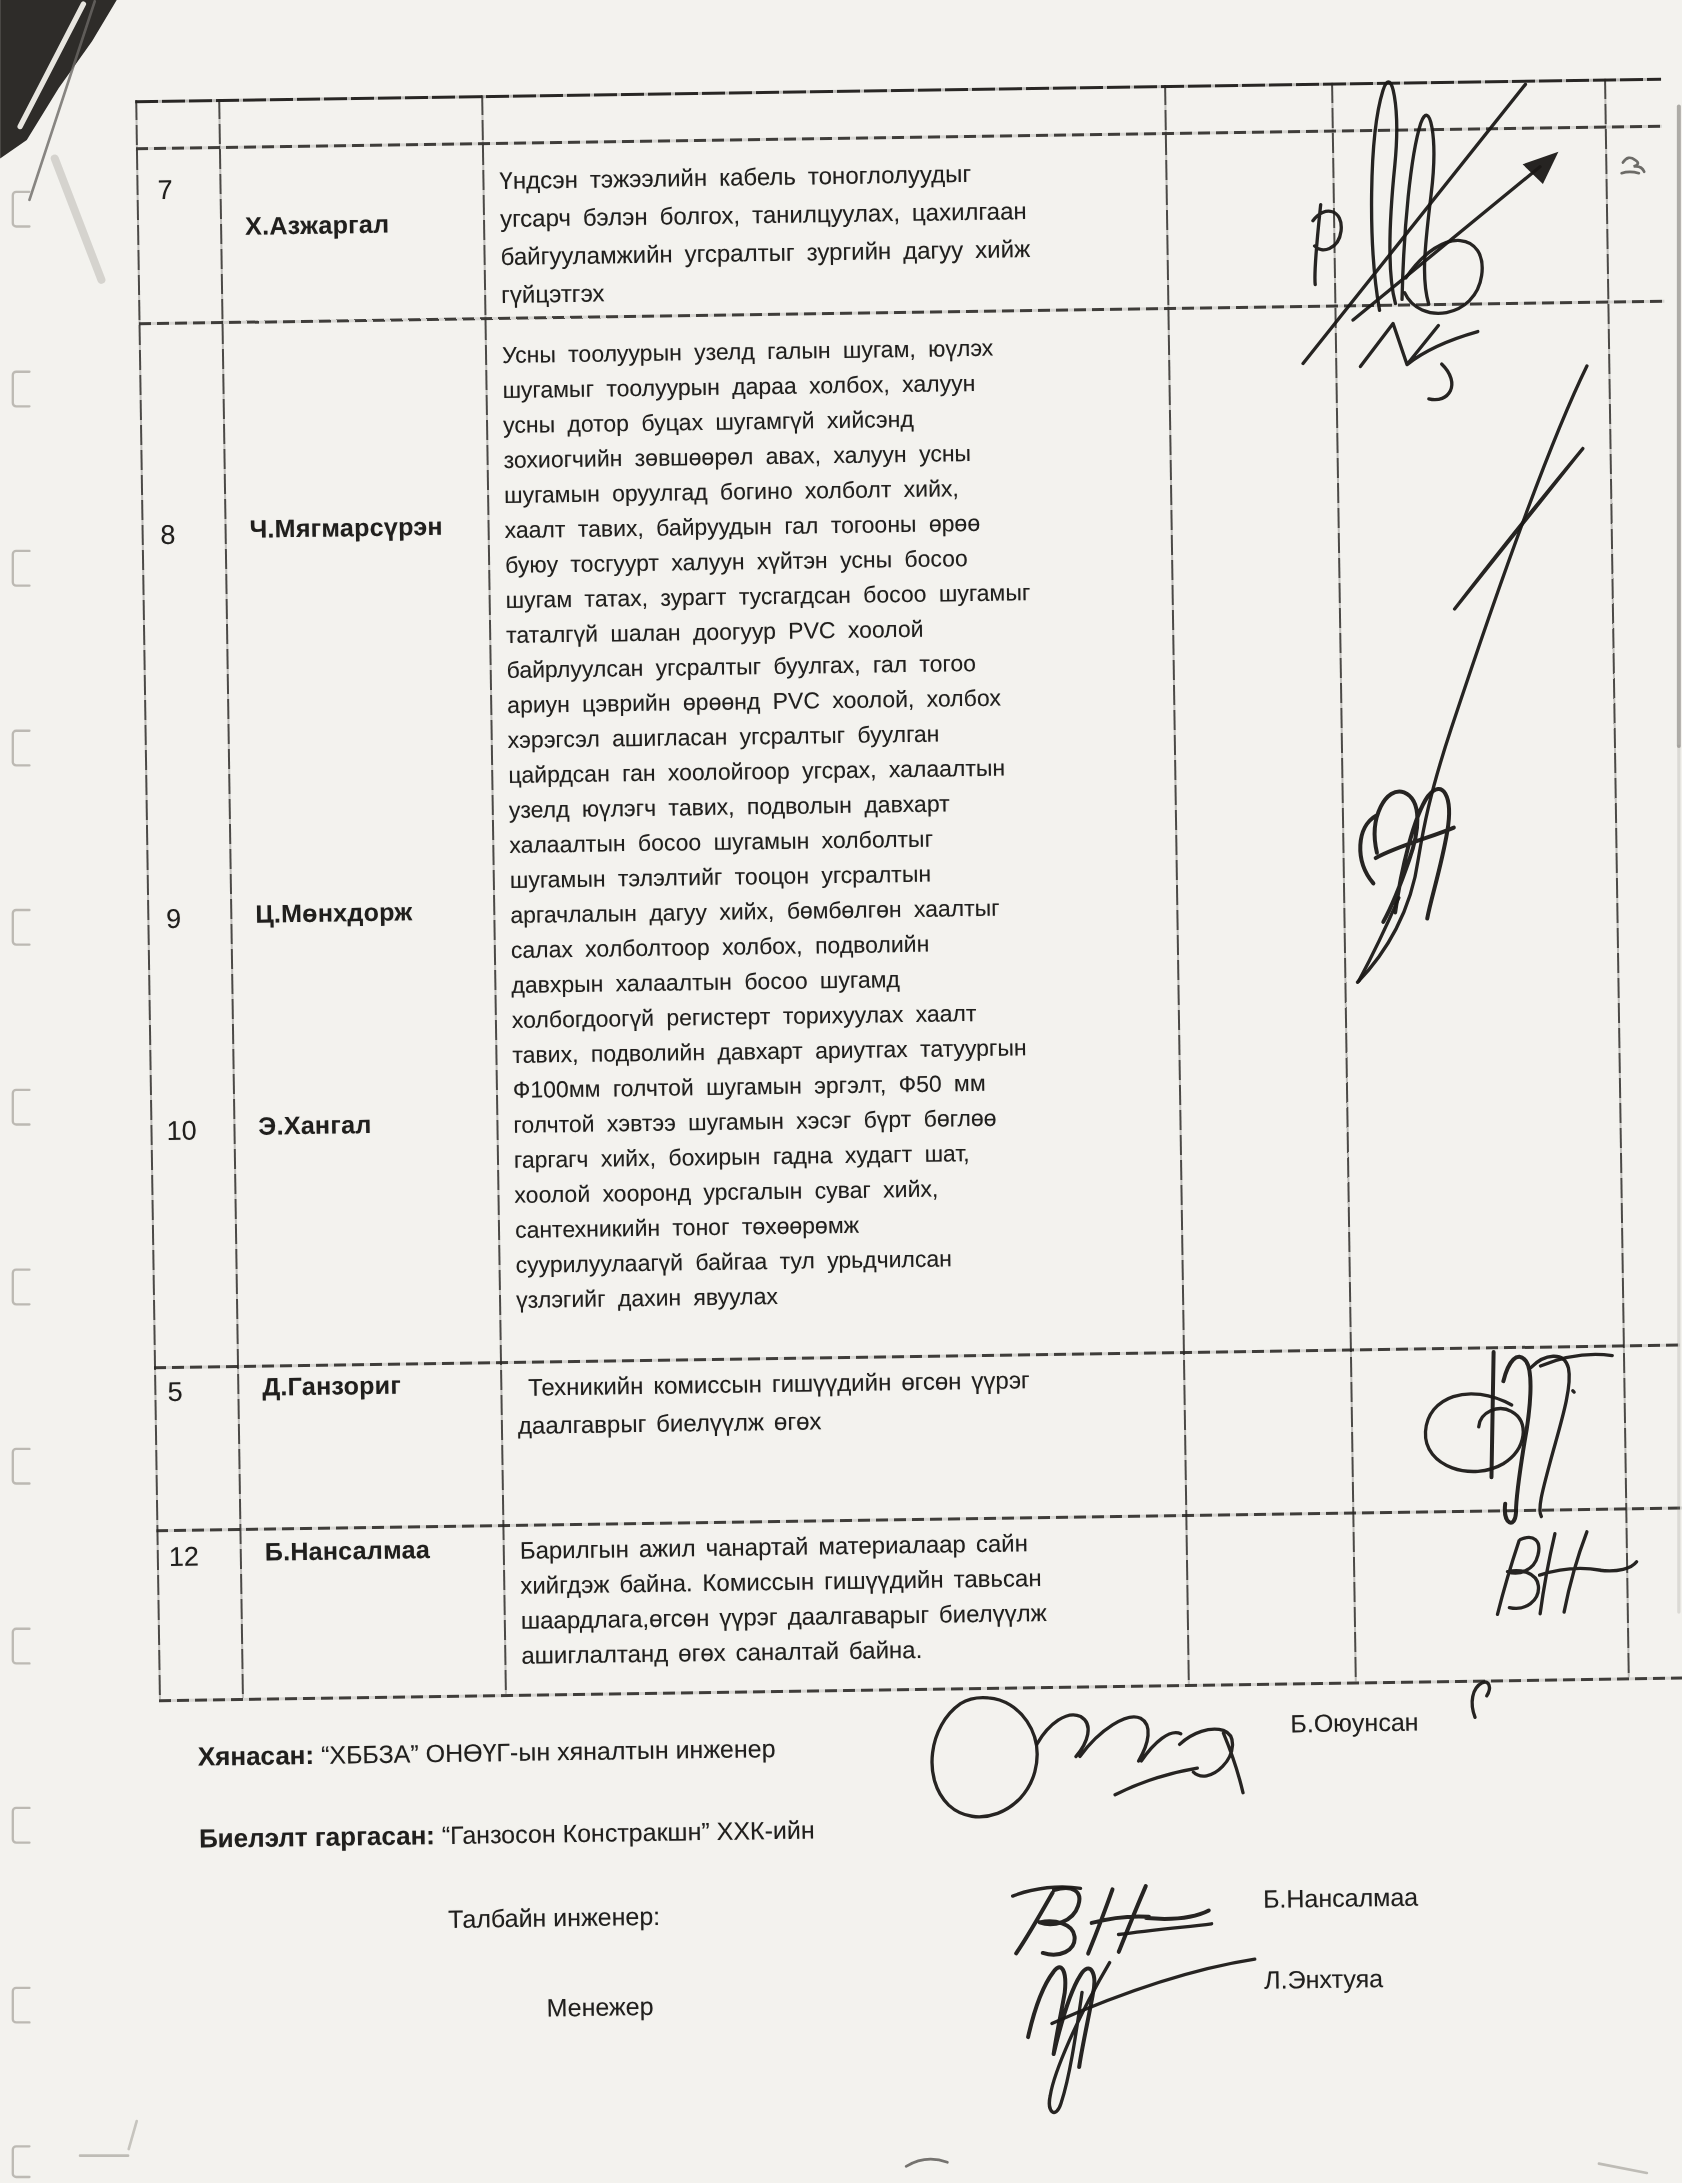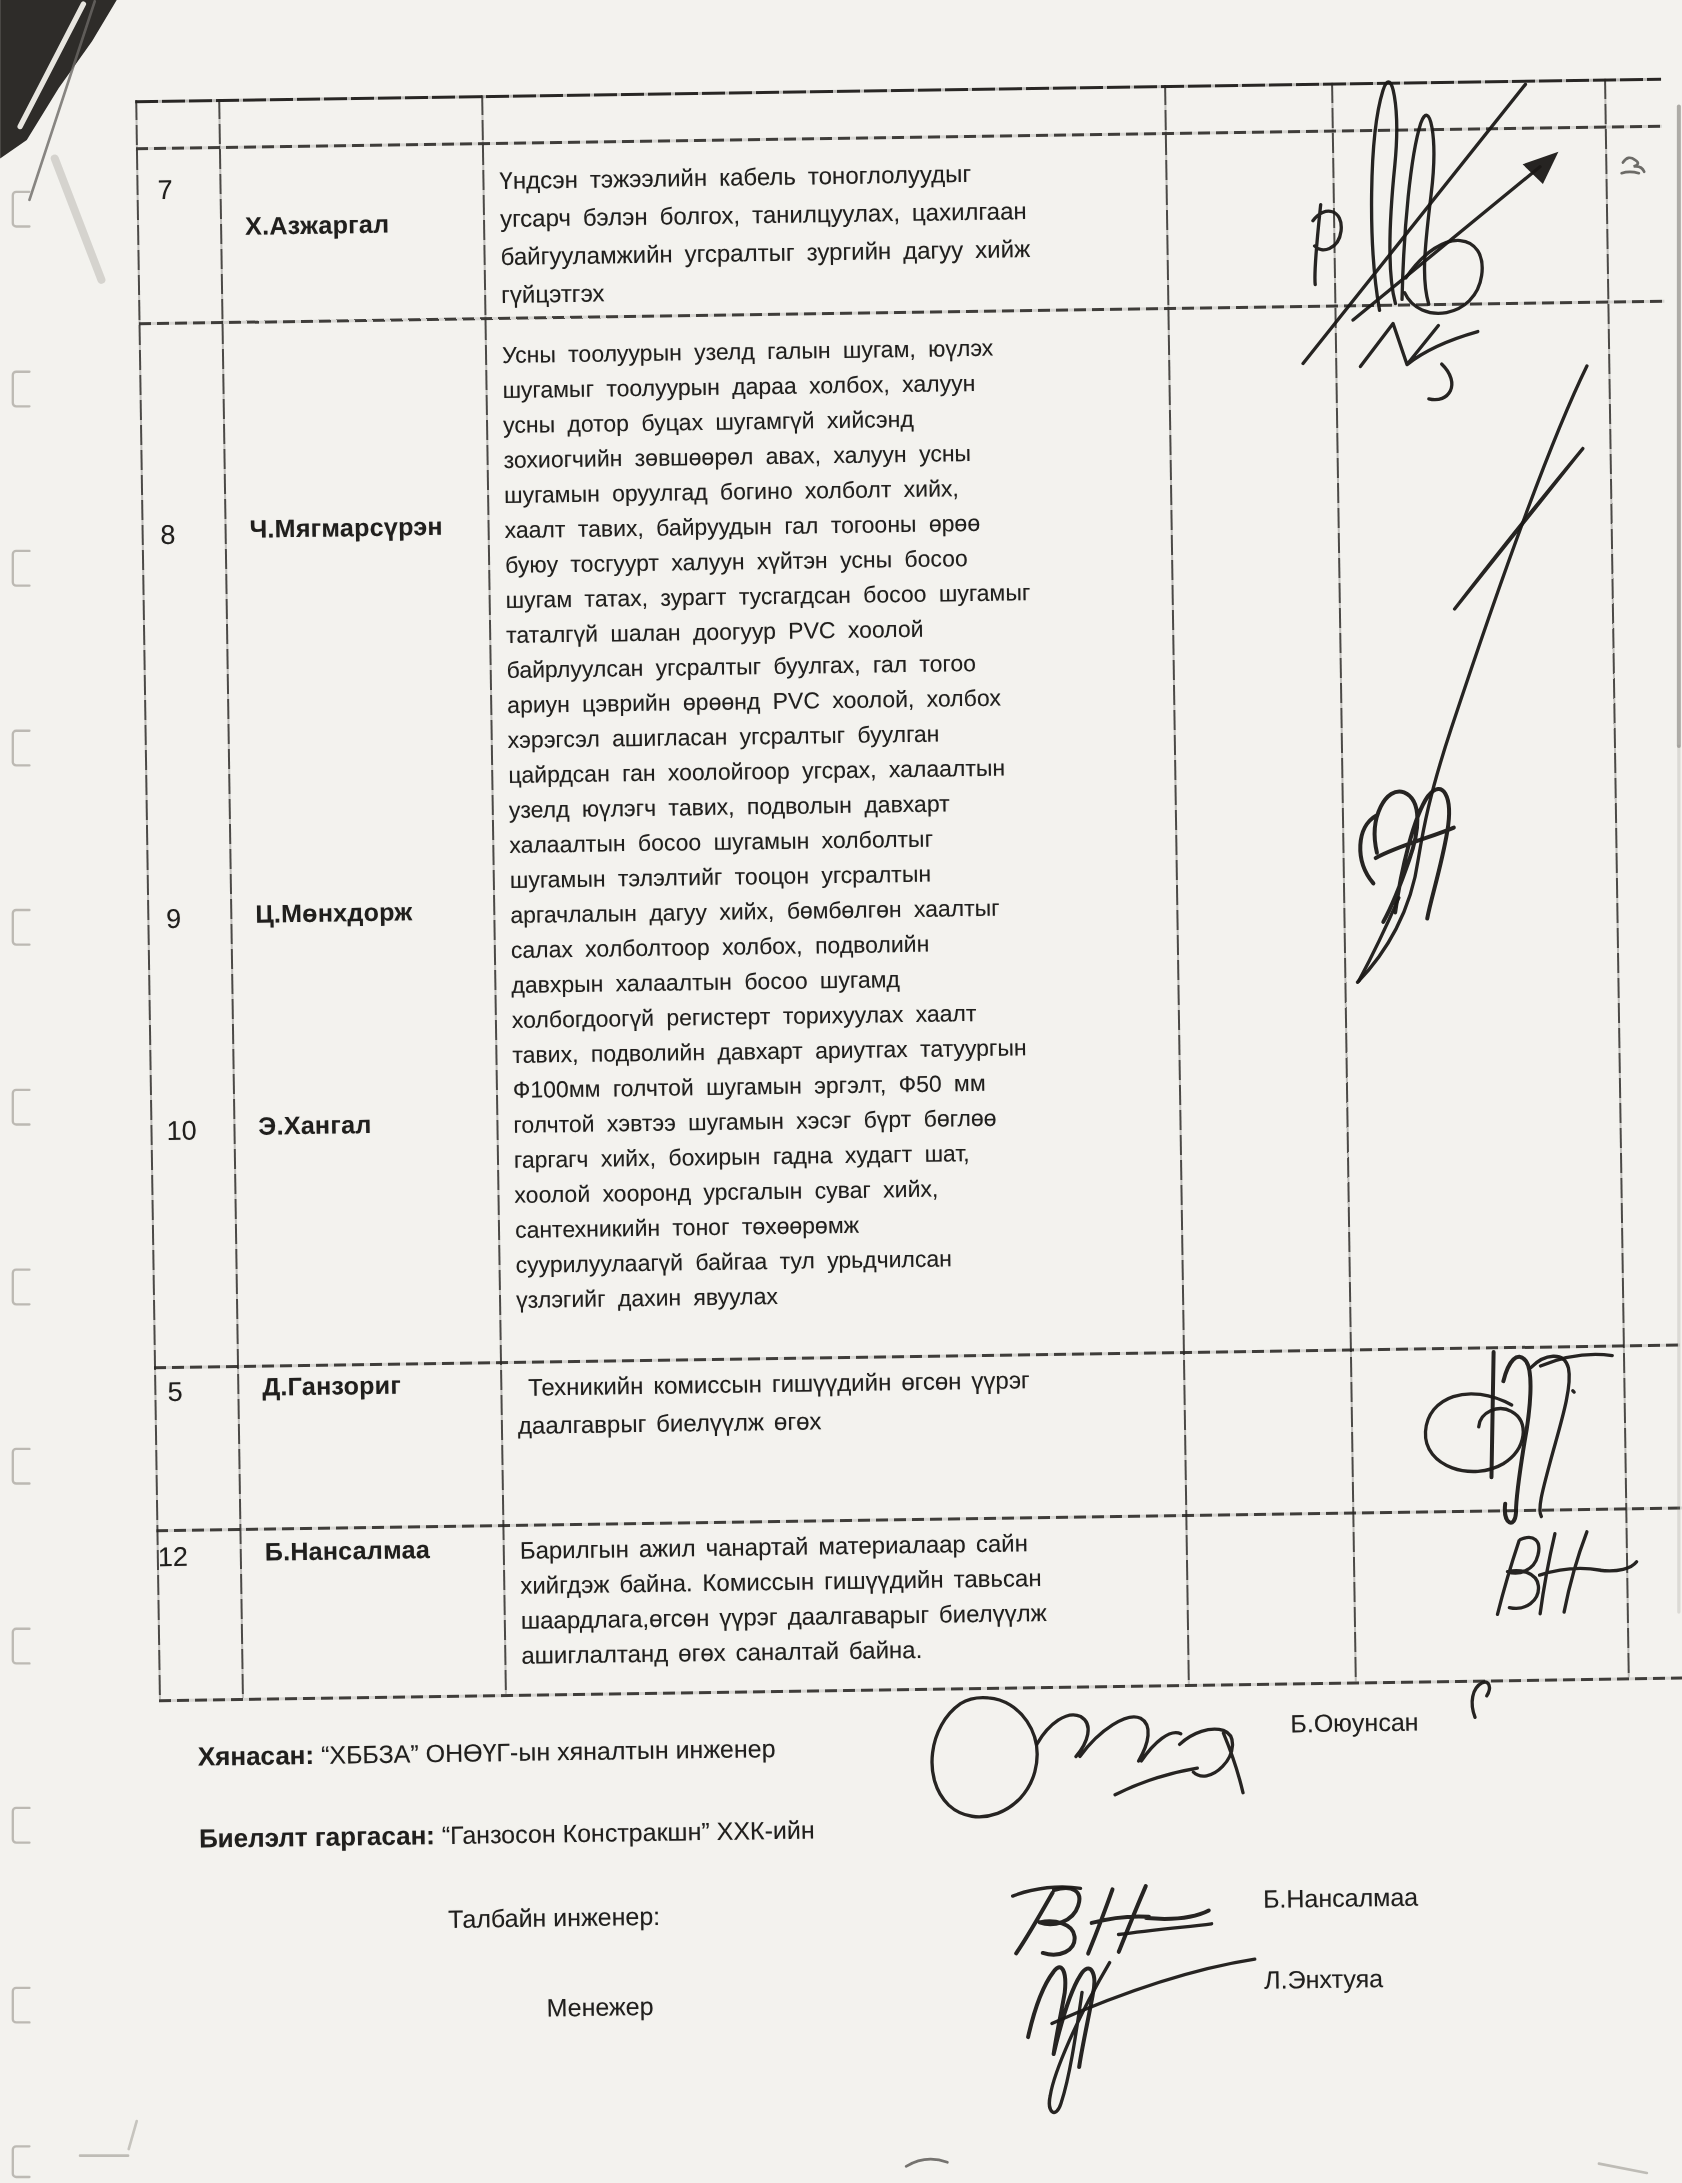"12" div.num { left: 1px -> 12px }
